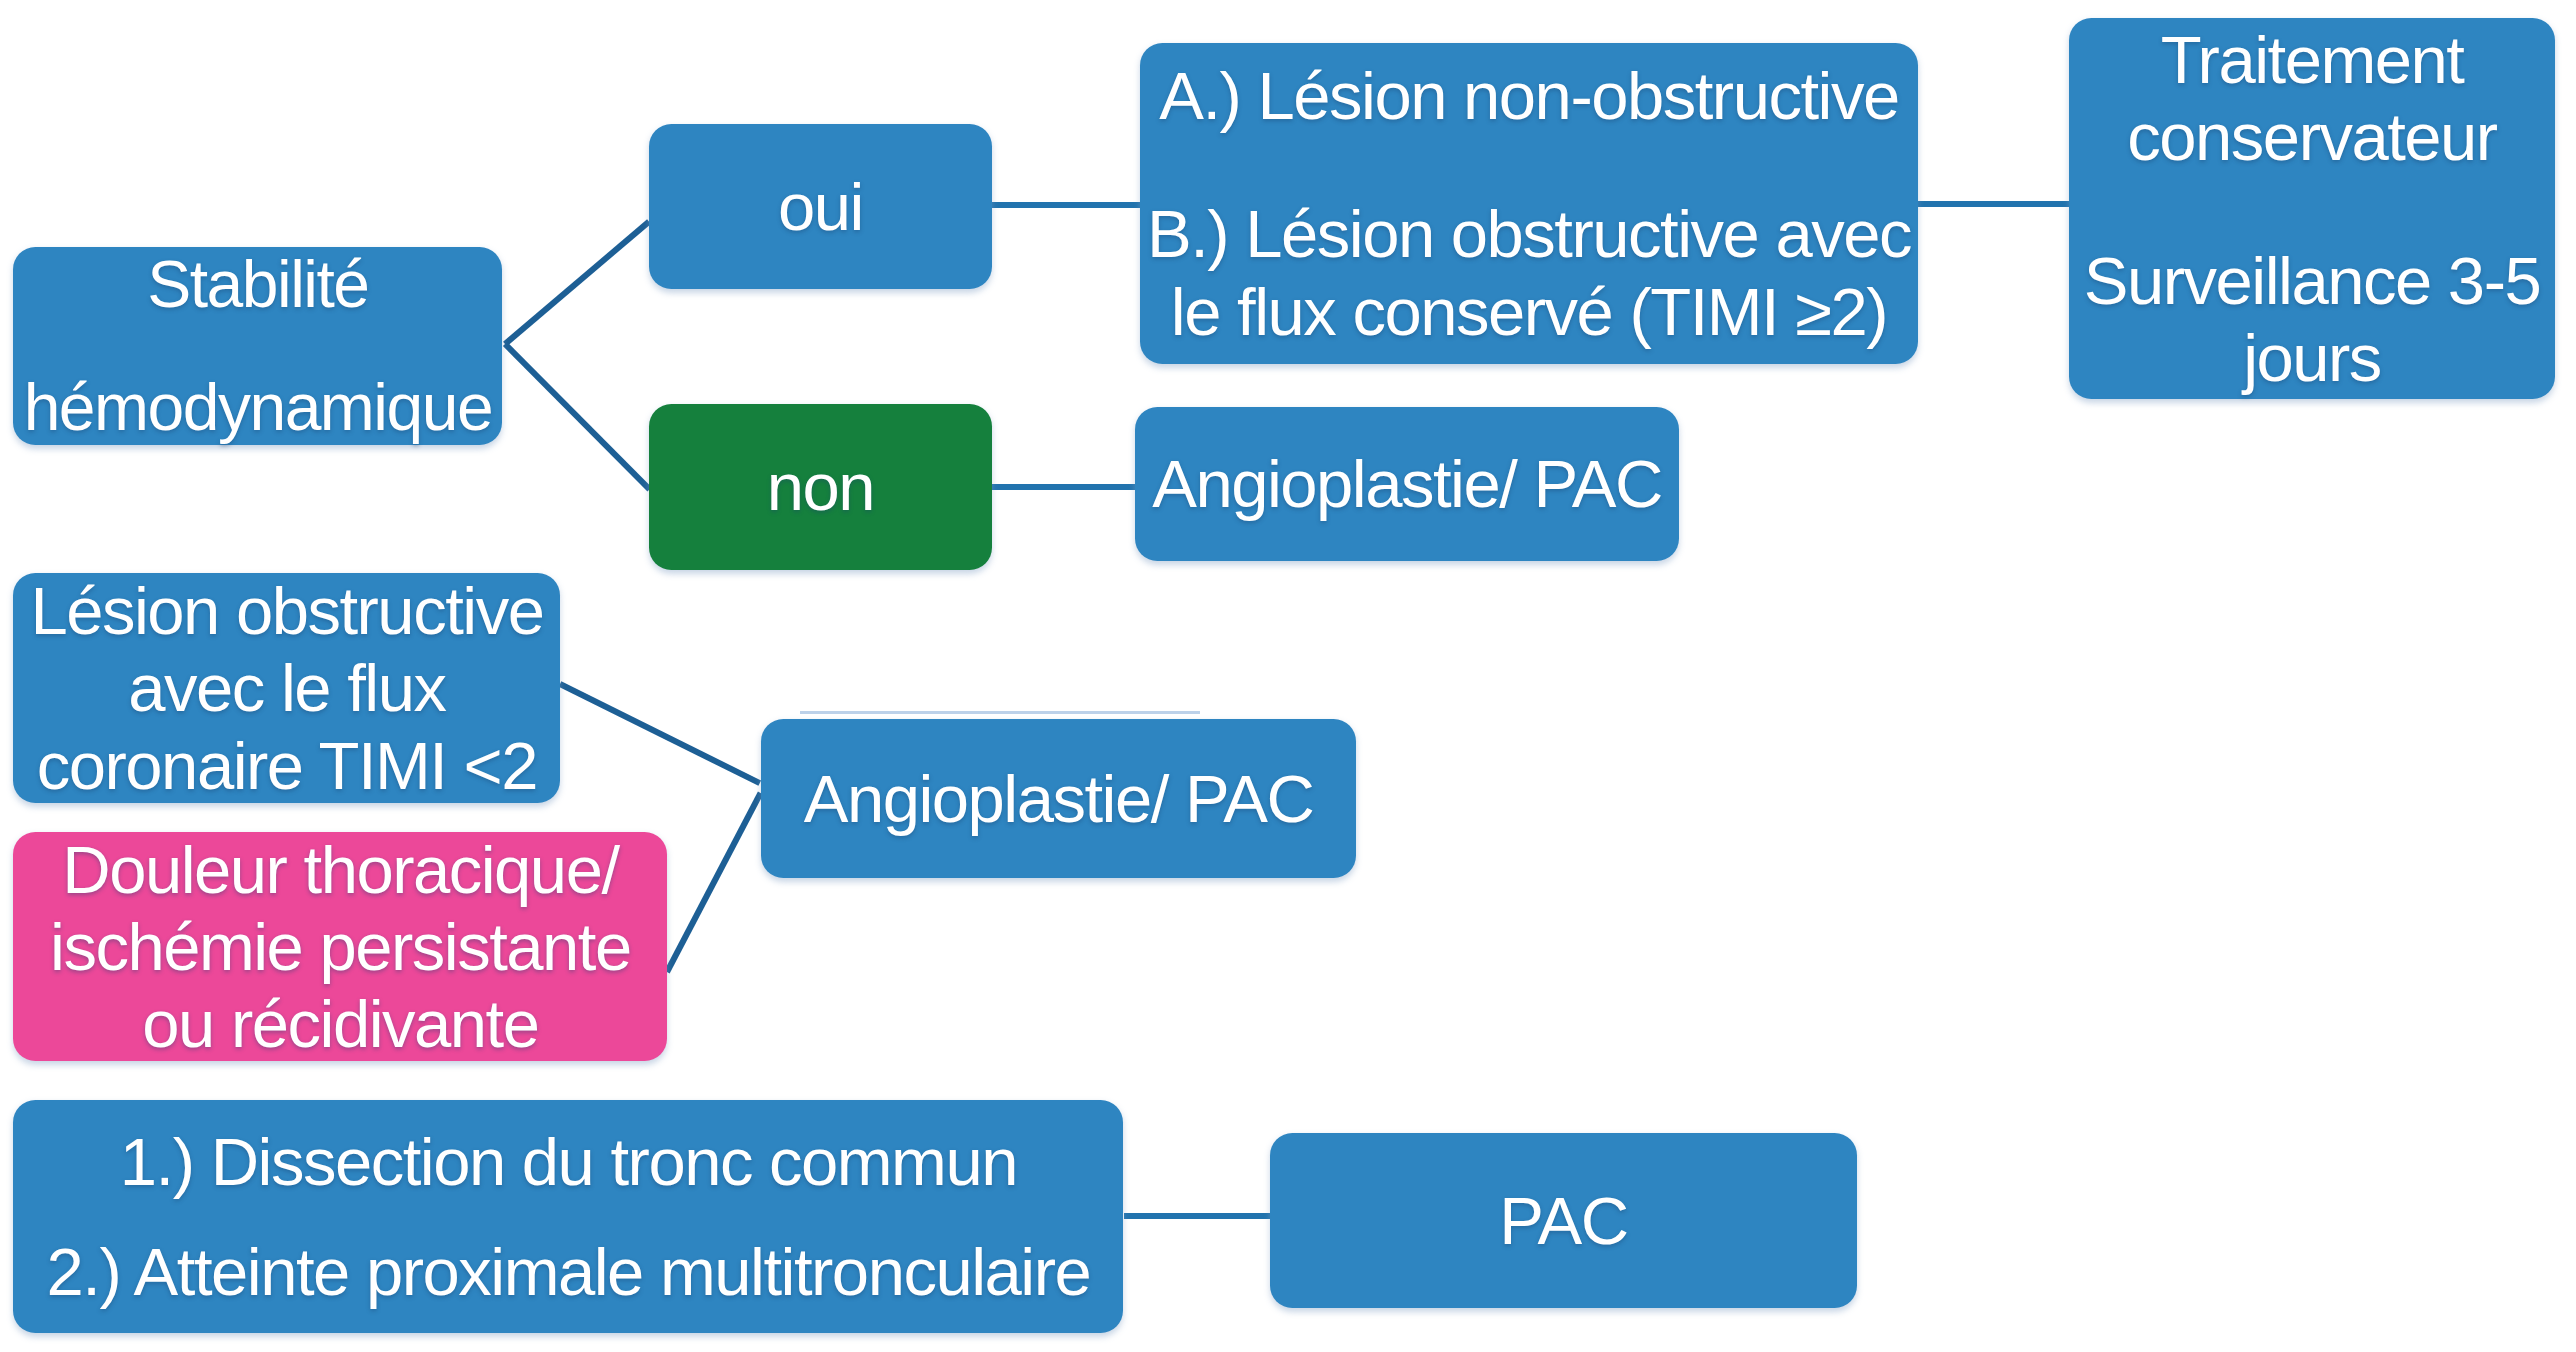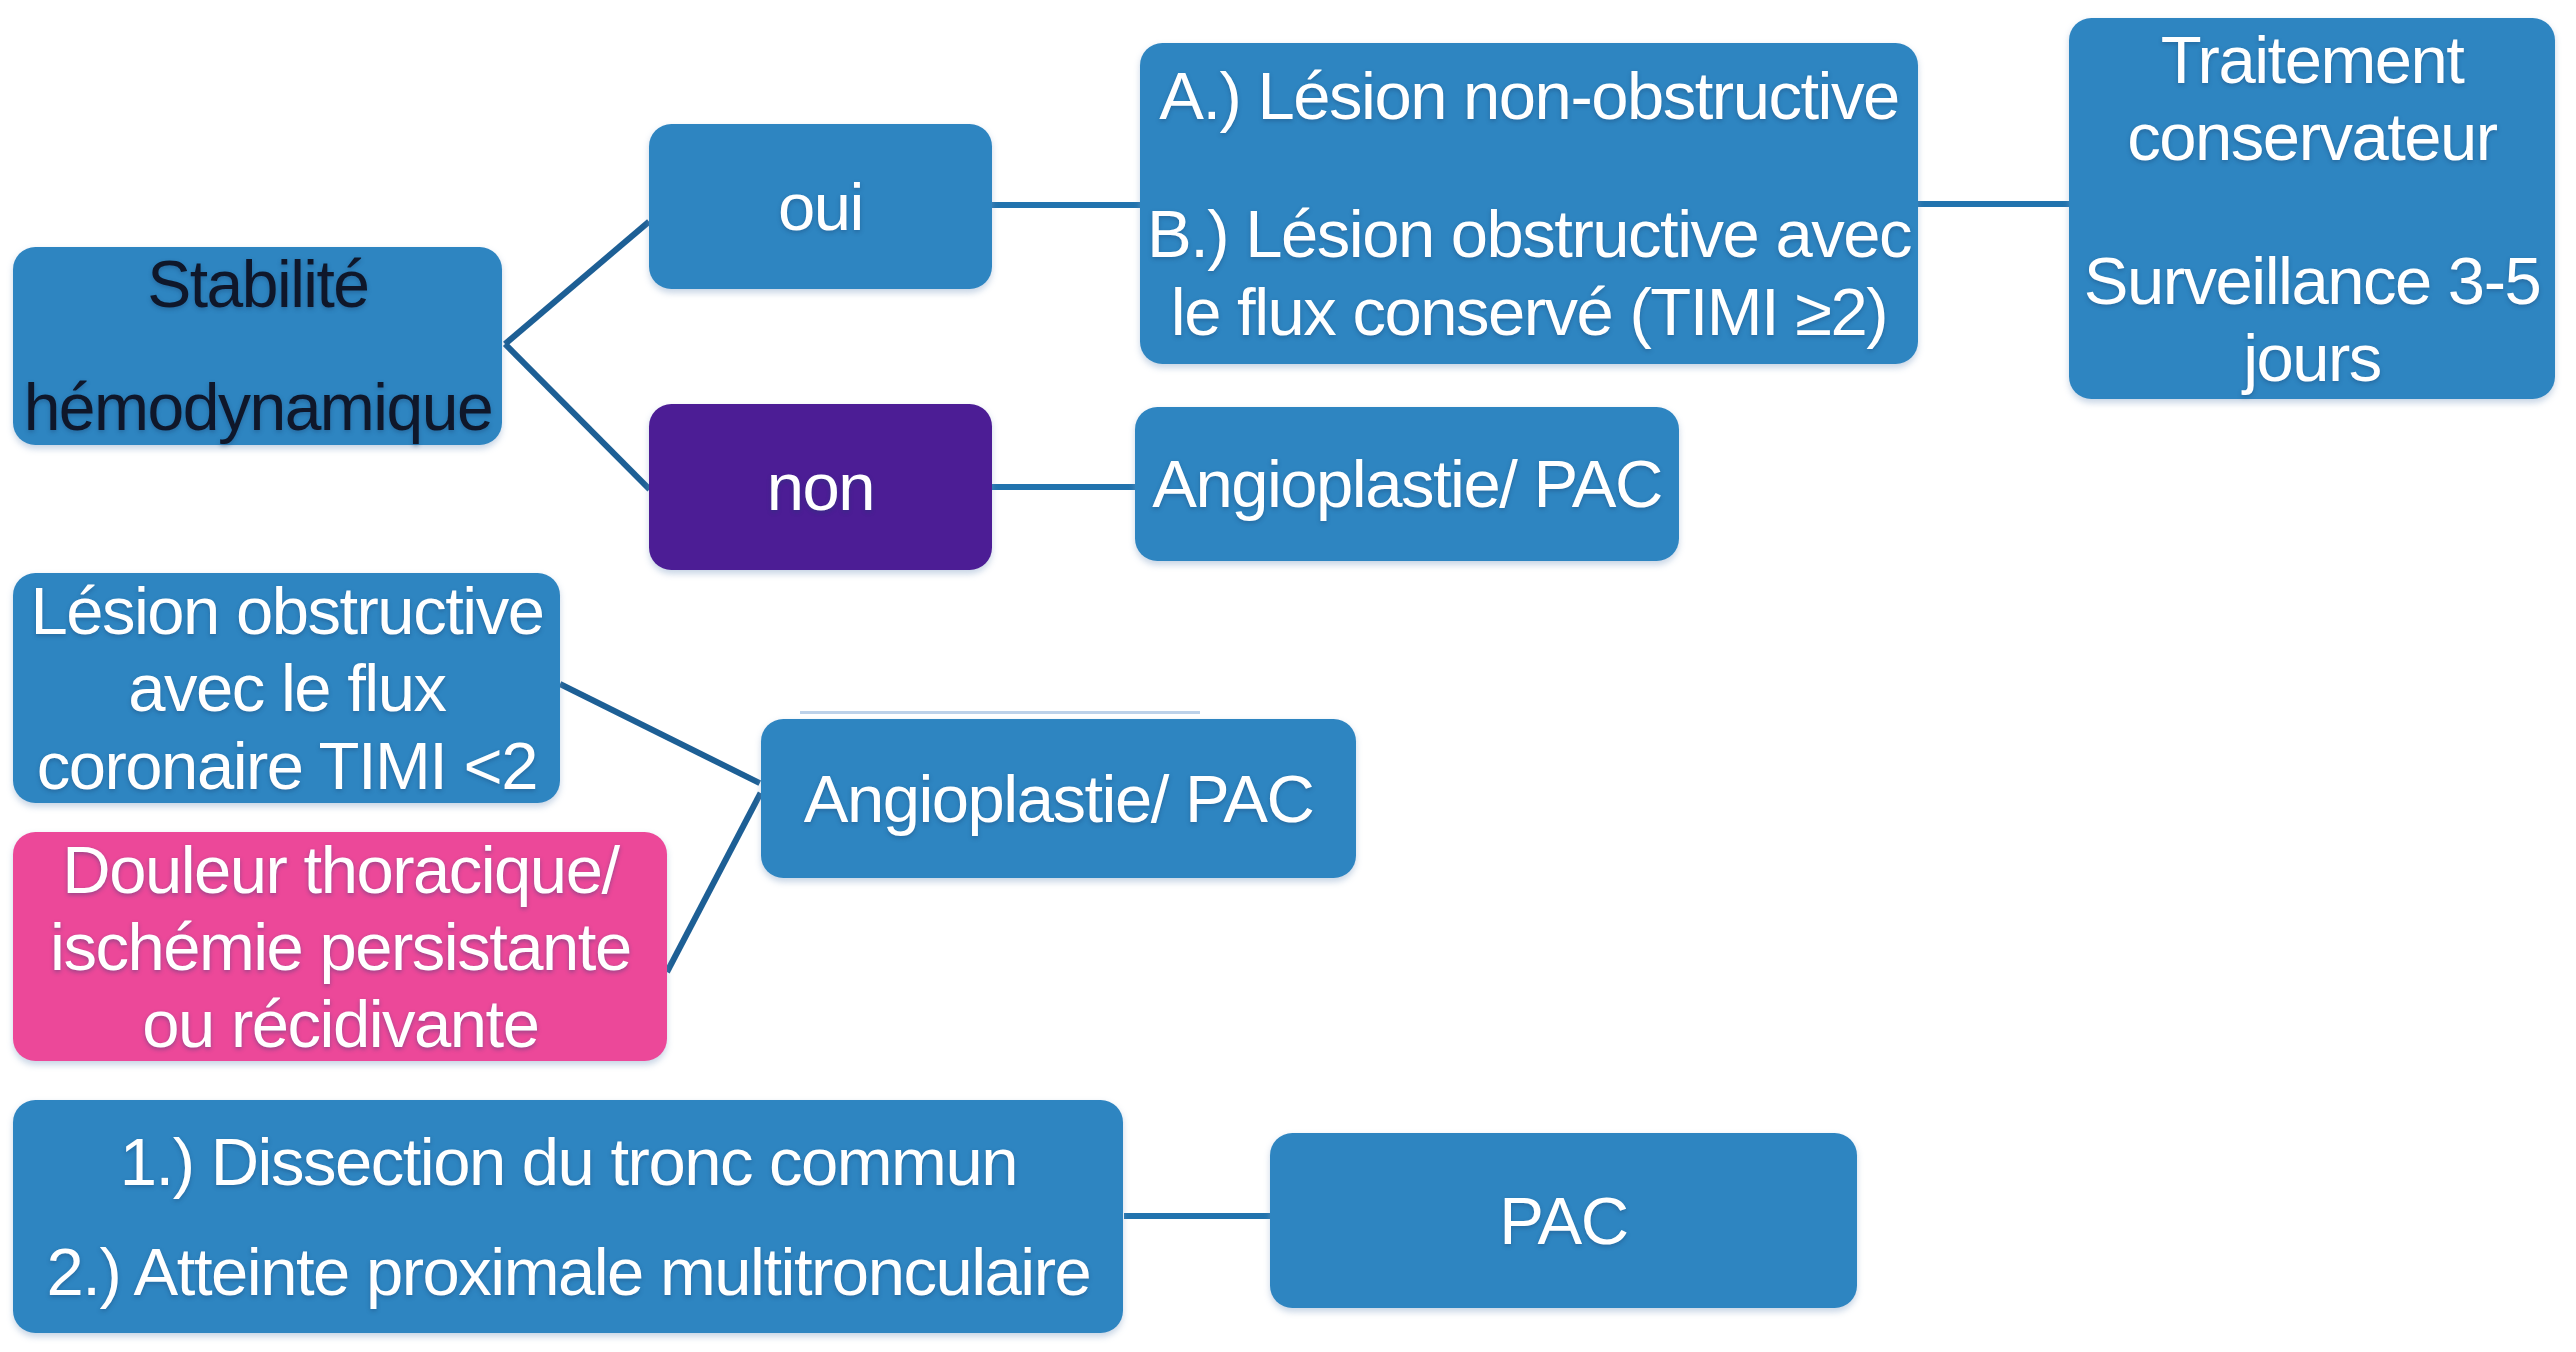"Stabilité" div.node { color: #0f172a -> #ffffff }
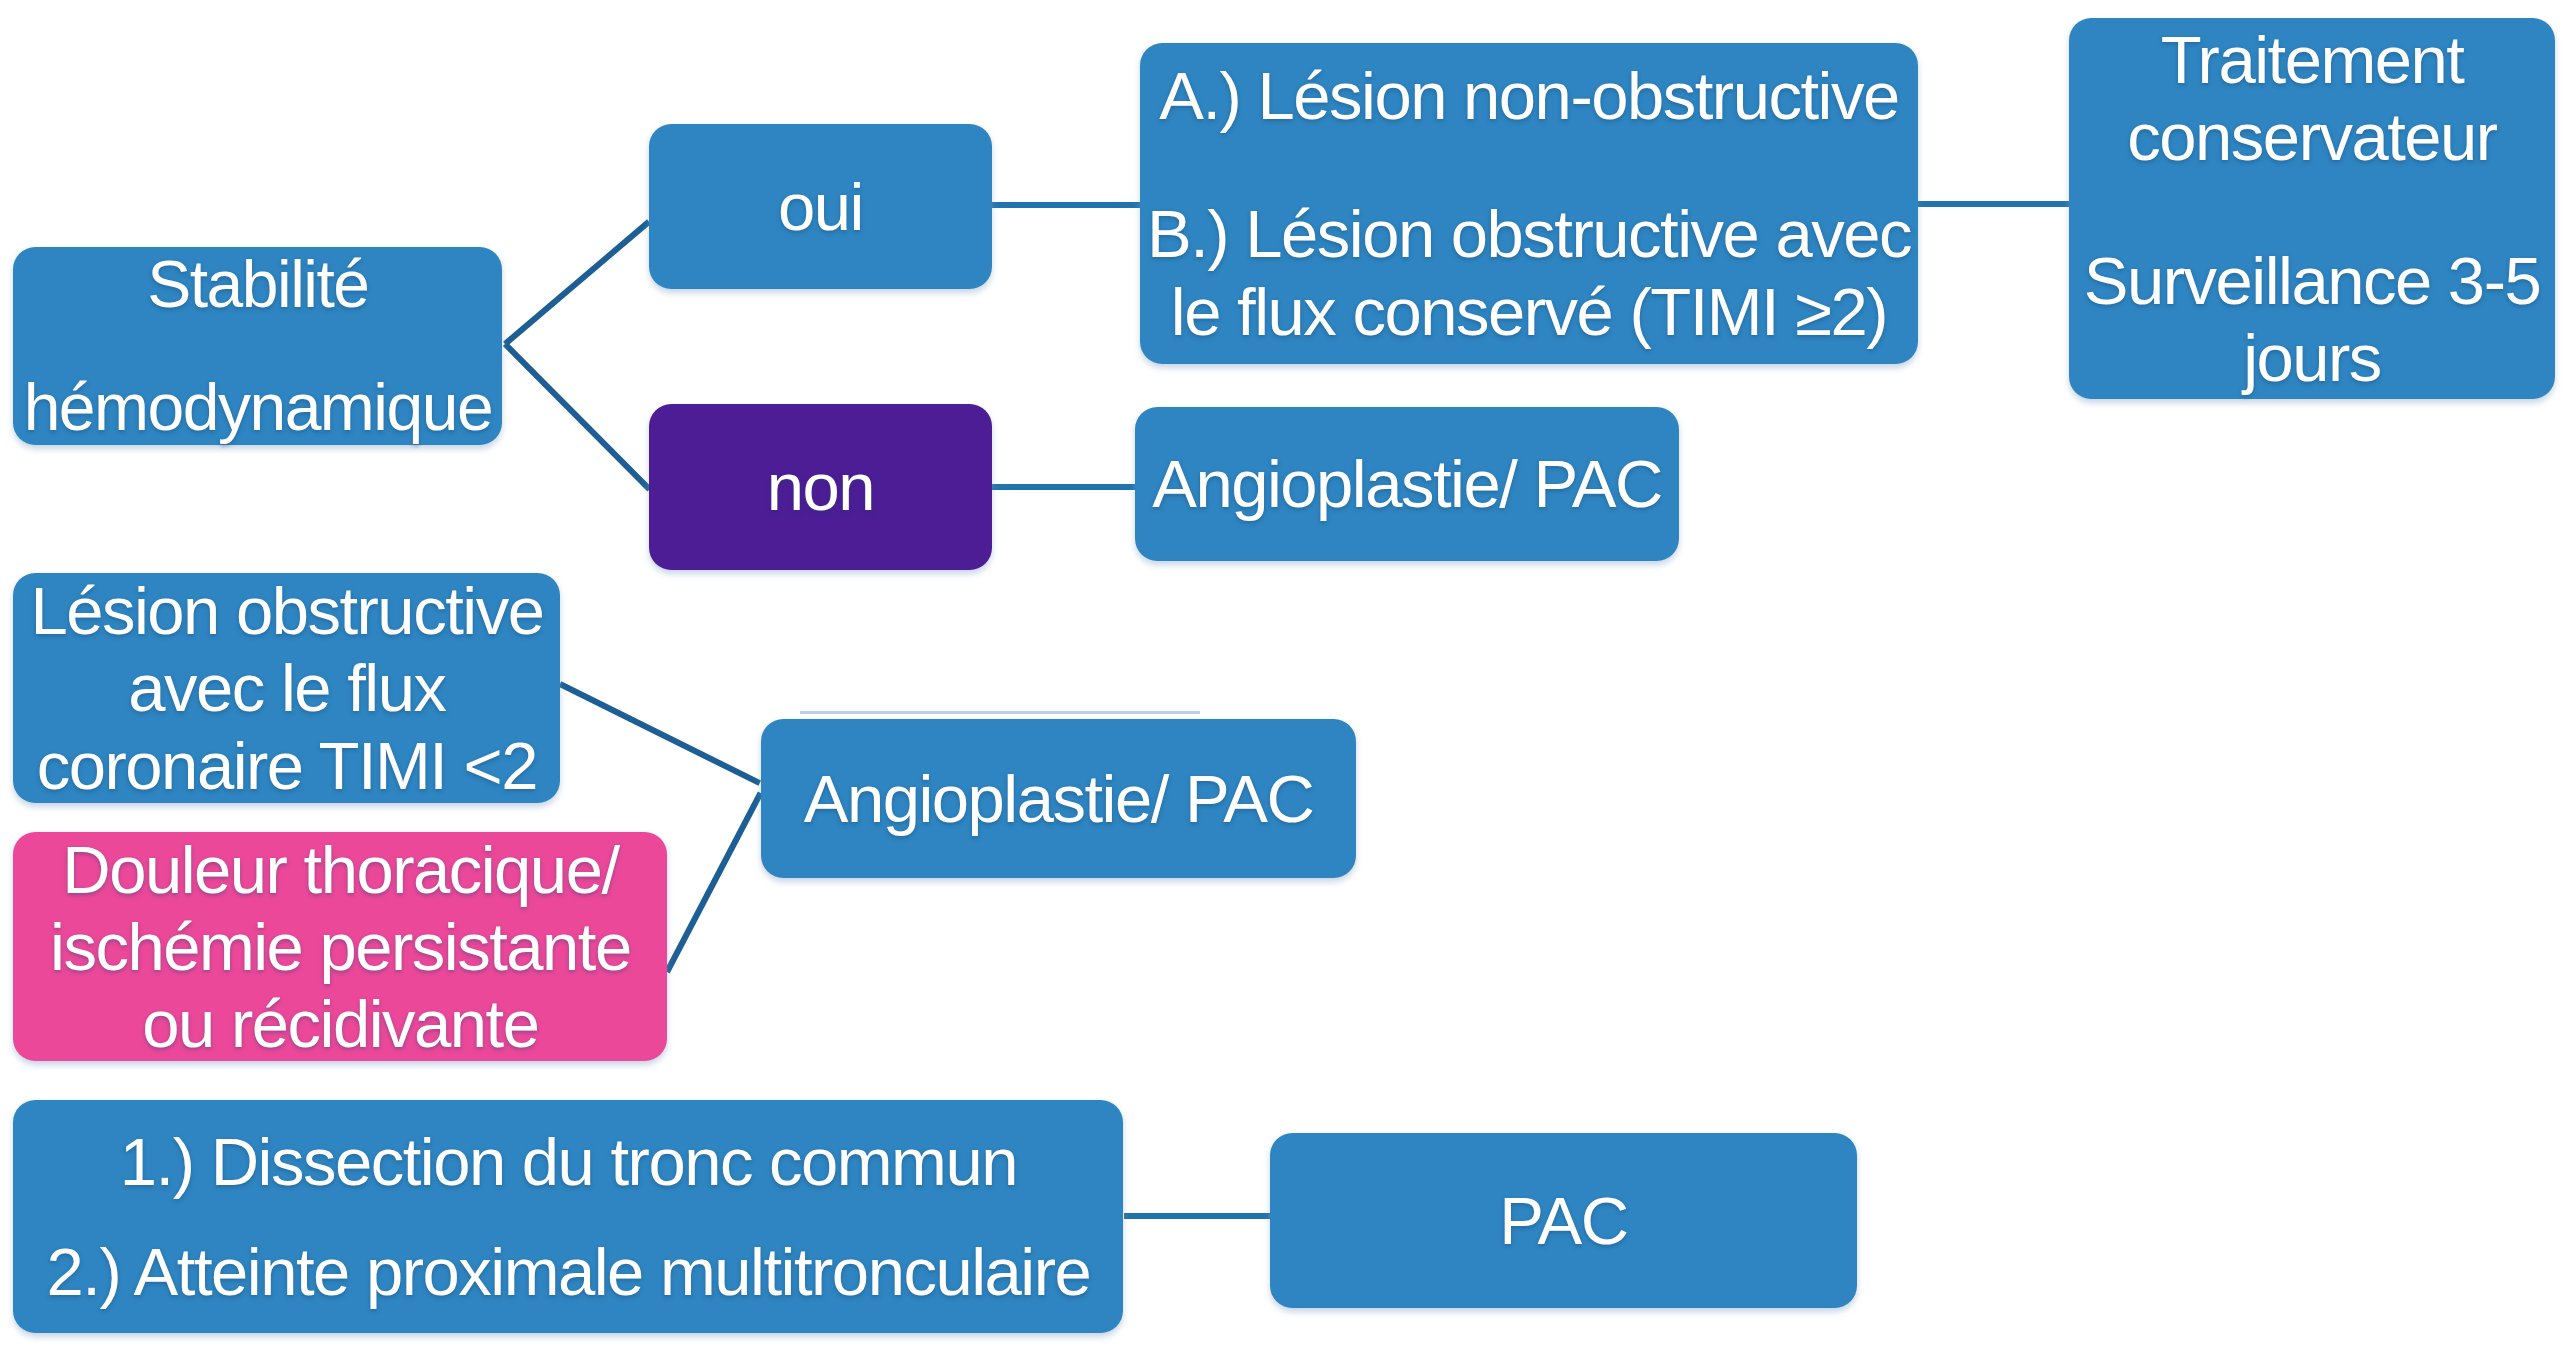"non" div.node { background: #4c1d95 -> #15803d }
